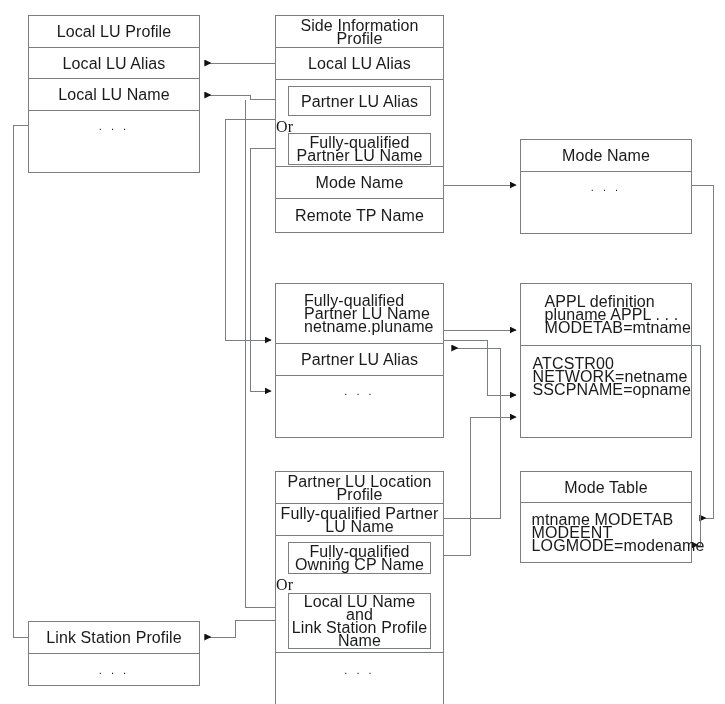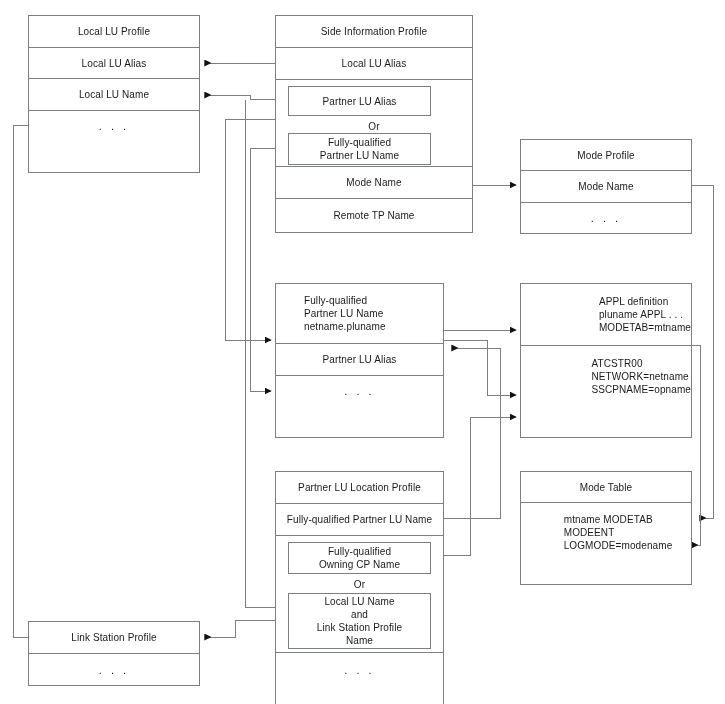"Local LU Profile" .cell-text { font-size: 10px -> 16px }
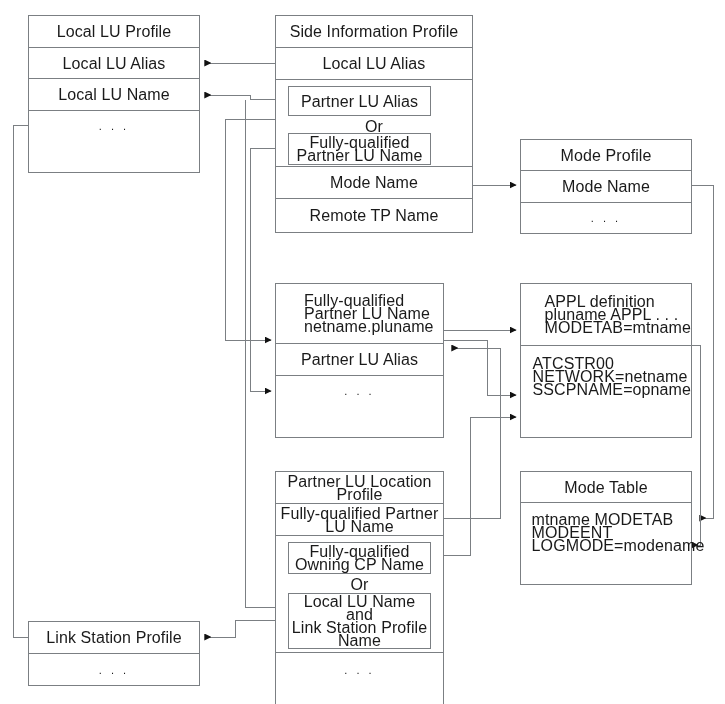"Side Information Profile" div.box { width: 198px -> 169px }
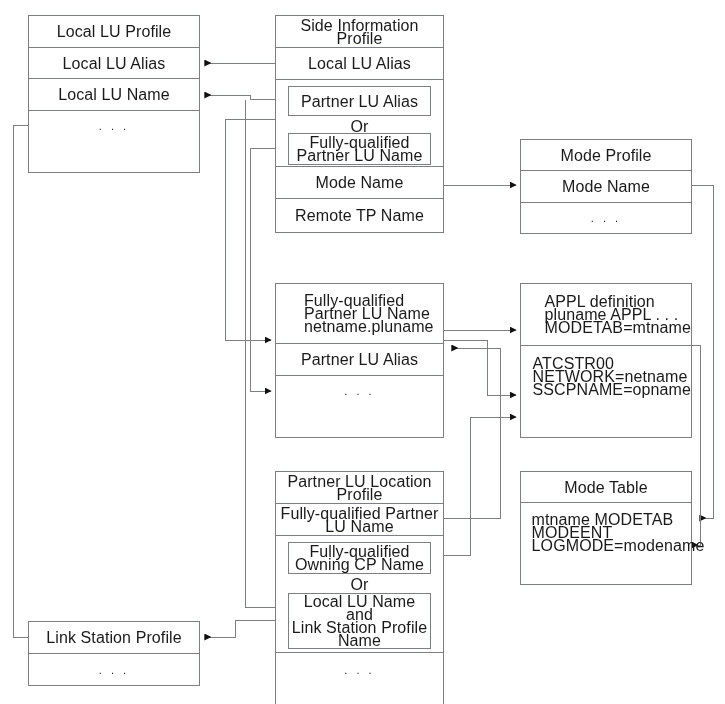"Or" .orlabel { font-family: none -> Liberation Serif, serif; text-align: center -> left }
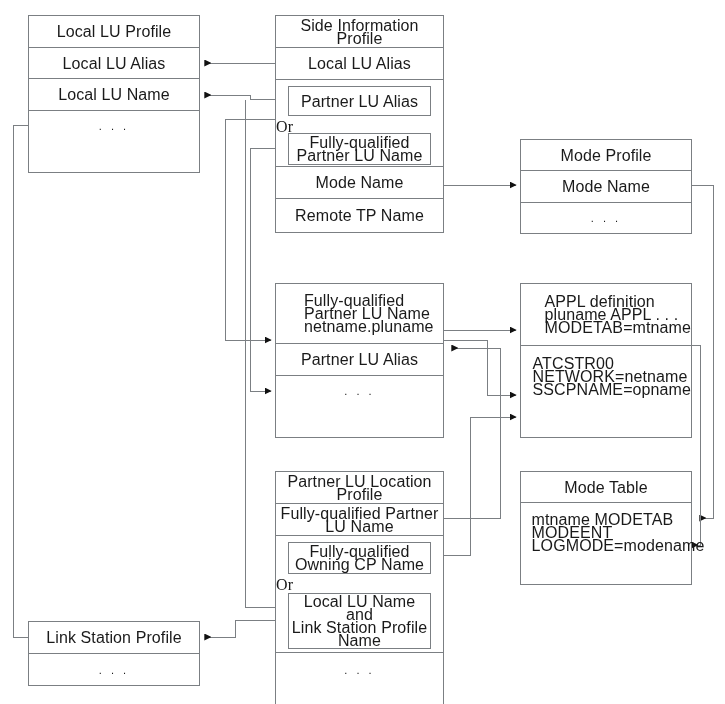"Mode Profile" div.row { html: <div> <span>Mode Profile</span> </div> -> none }
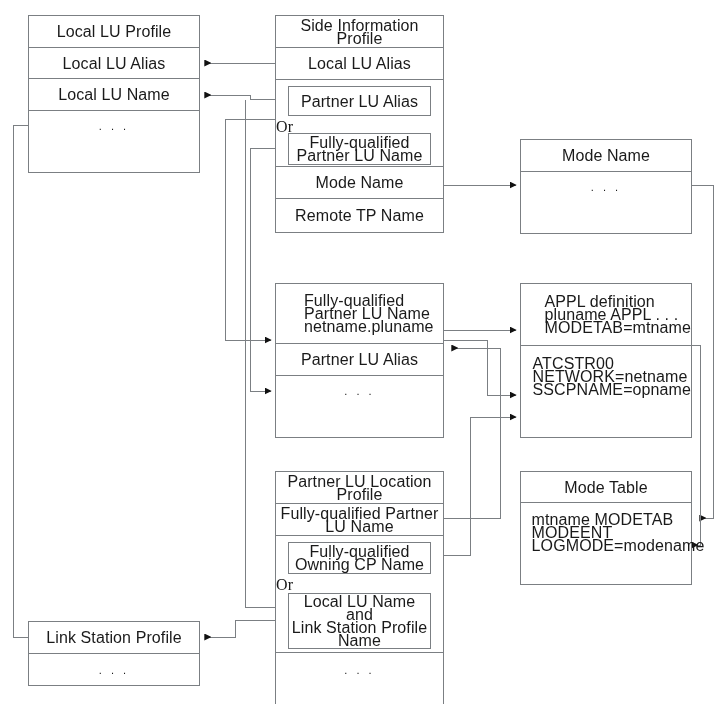"Mode Table" div.box { height: 114px -> 92px }
